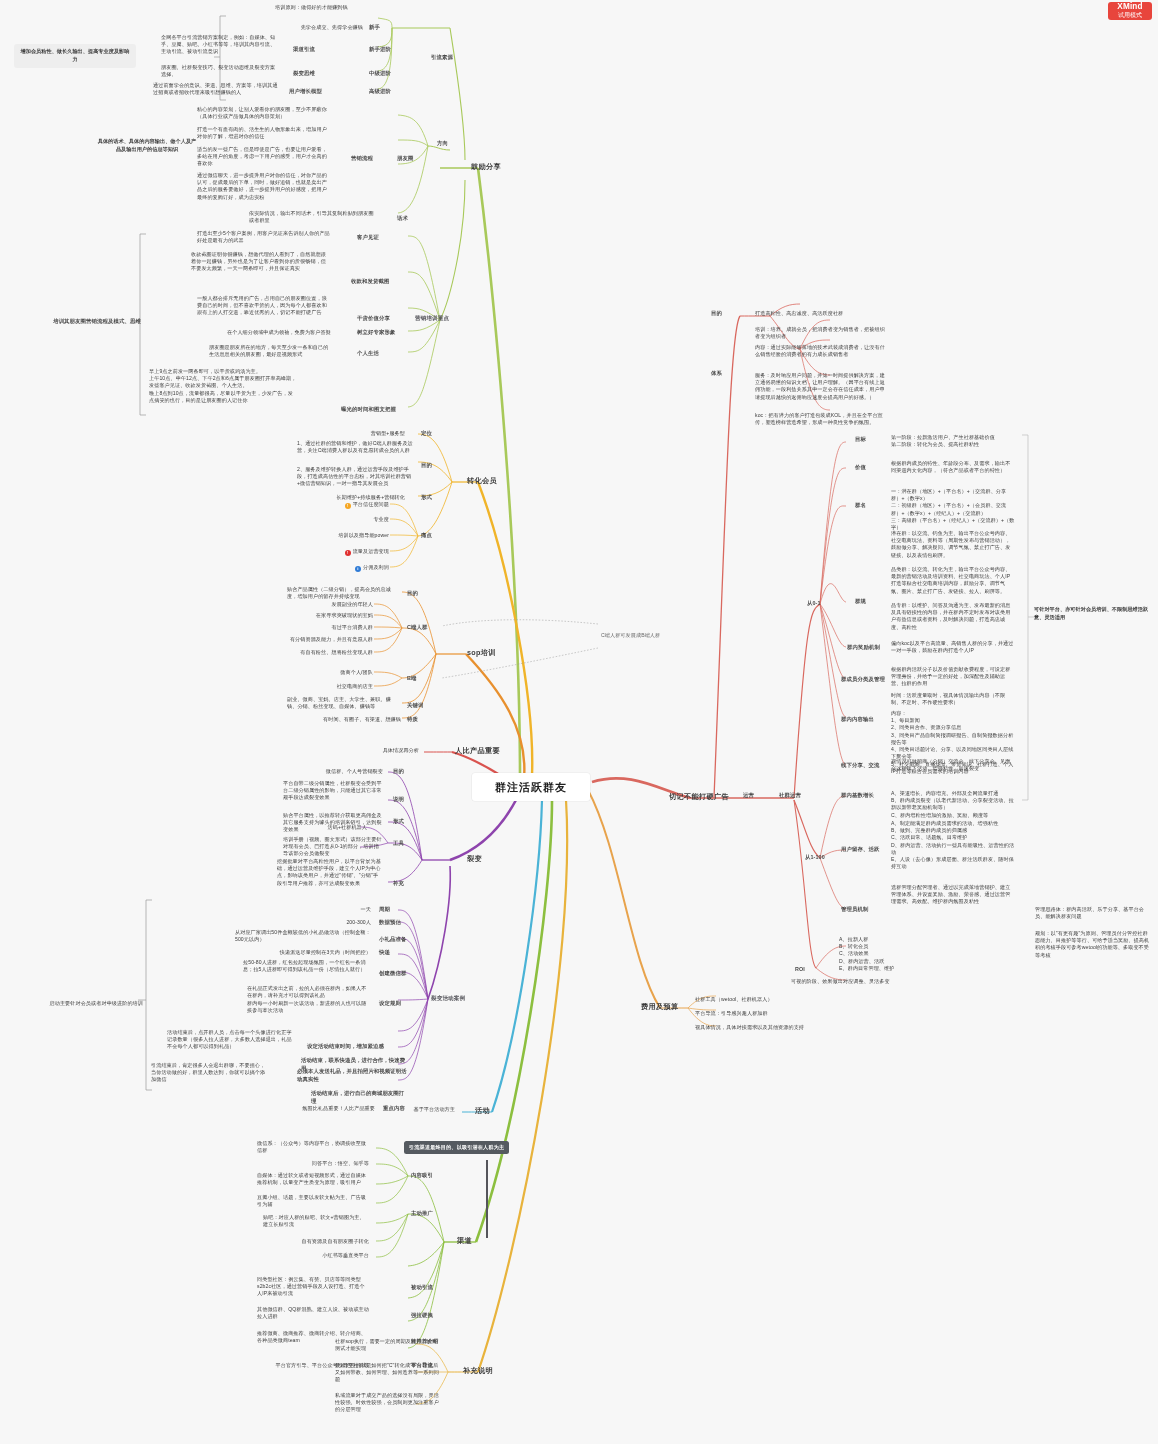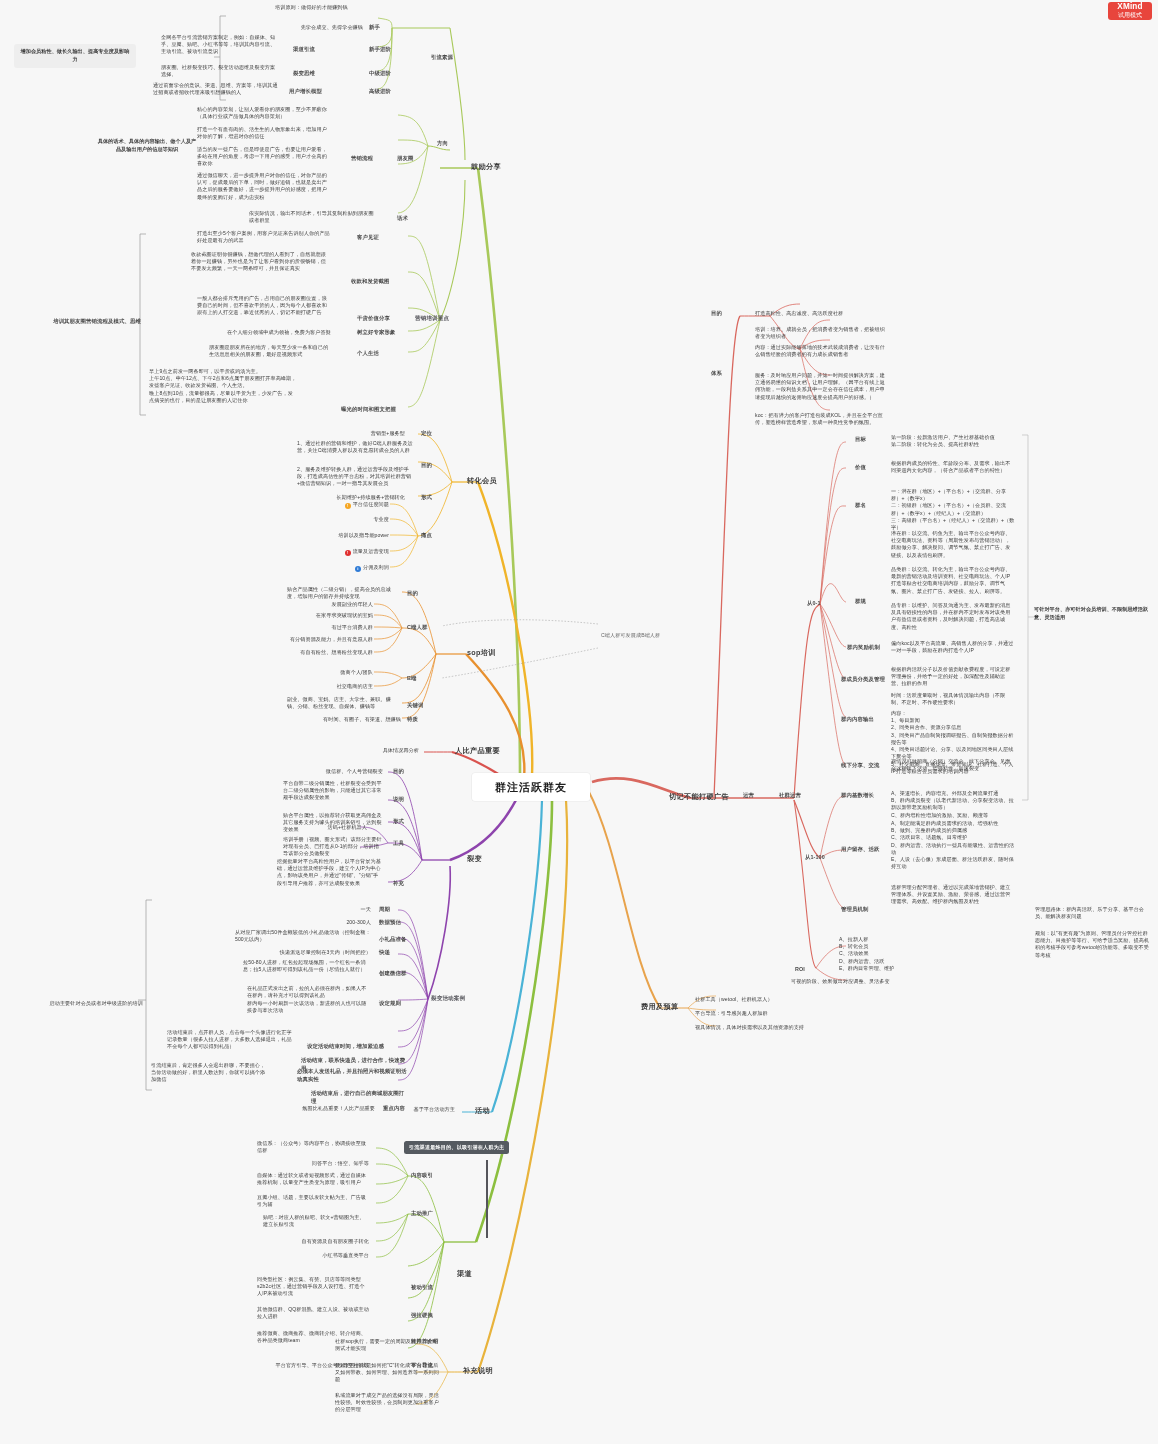"渠道" div.node { margin-top: 33px -> none }
